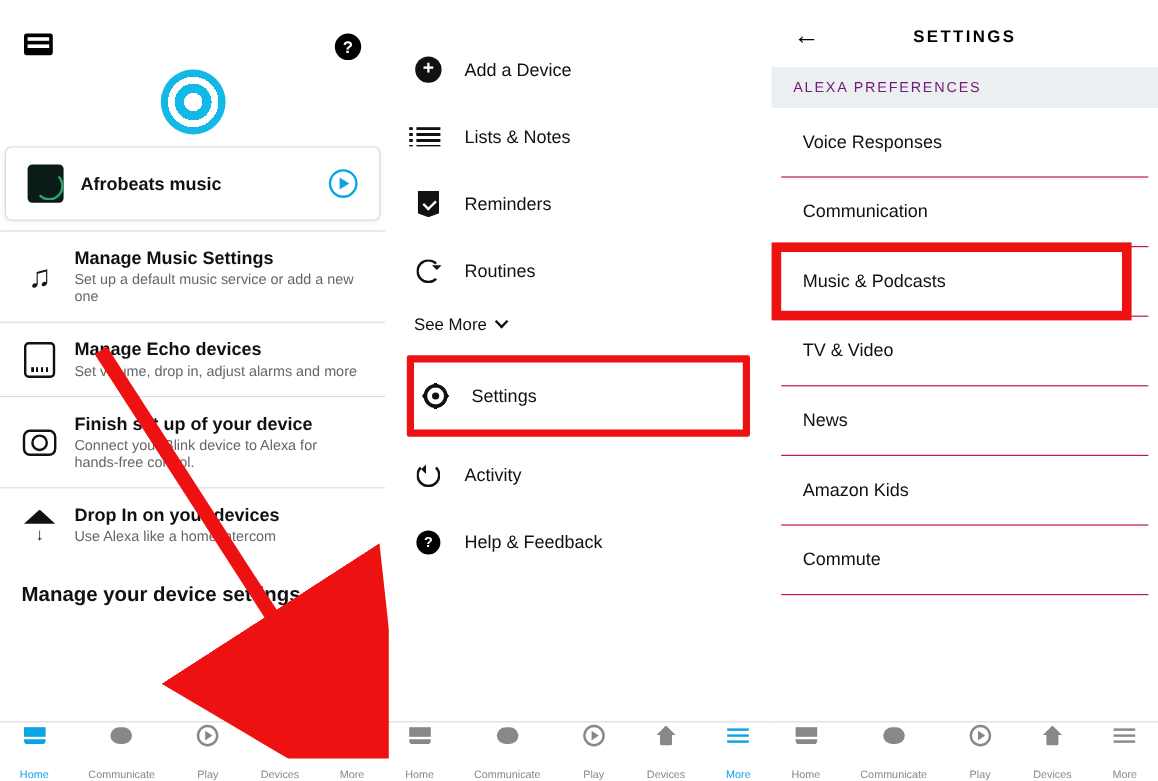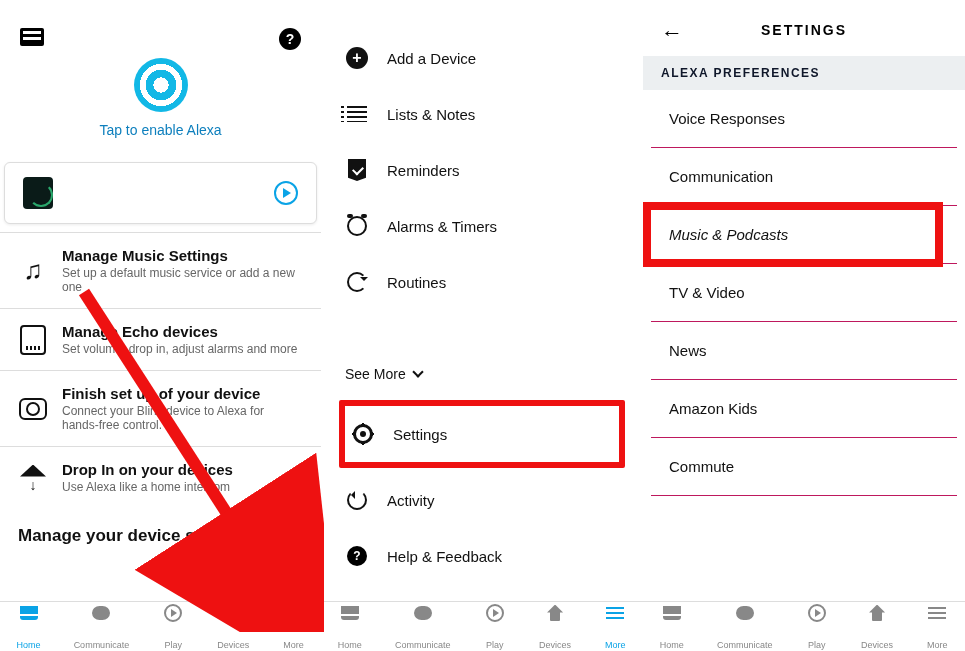"ALEXA PREFERENCES" .section-band { color: #0f172a -> #701a75; font-weight: 700 -> 400 }
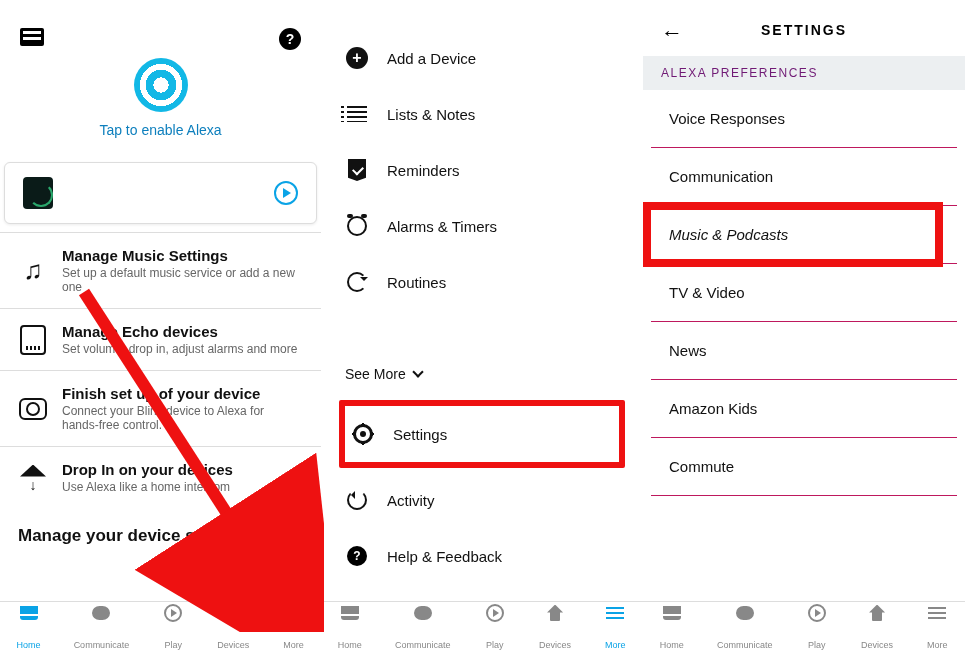"Tap to enable Alexa" div.tap-enable { html: <div>Tap to enable Alexa</div> -> none }
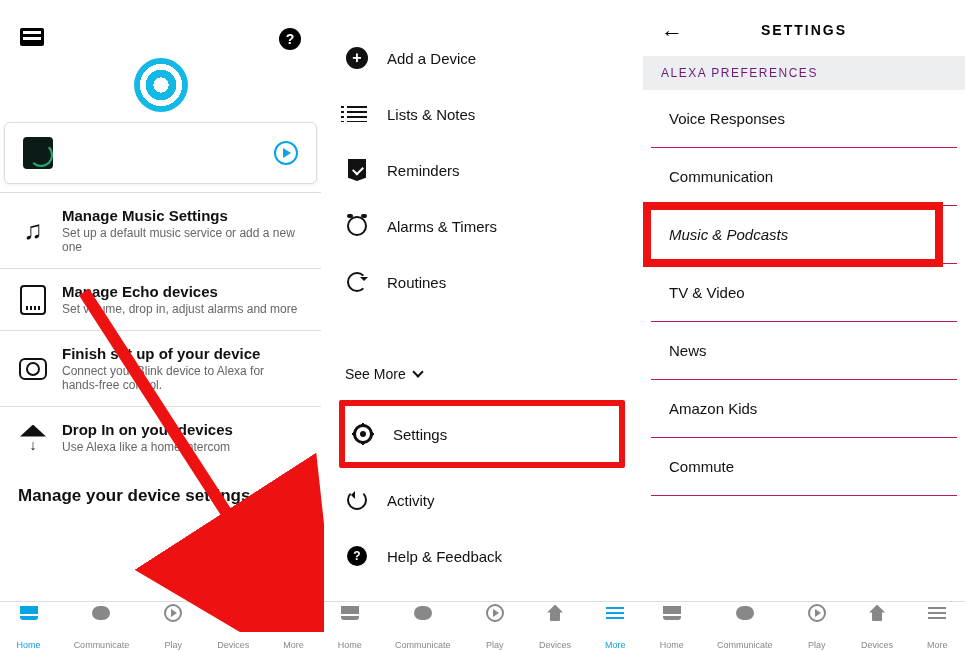"Afrobeats music" div.card-title { html: none -> <div>Afrobeats music</div> }
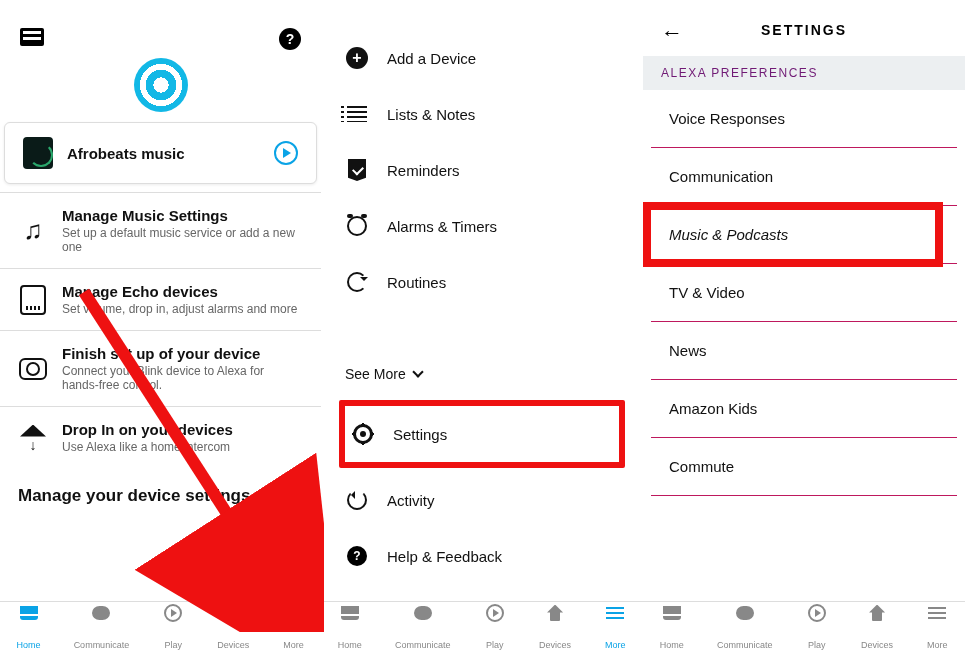"Alarms & Timers" div.more-row { html: <div> <div> <div></div> </div> <span>Alarms &amp; Timers</span> </div> -> none }
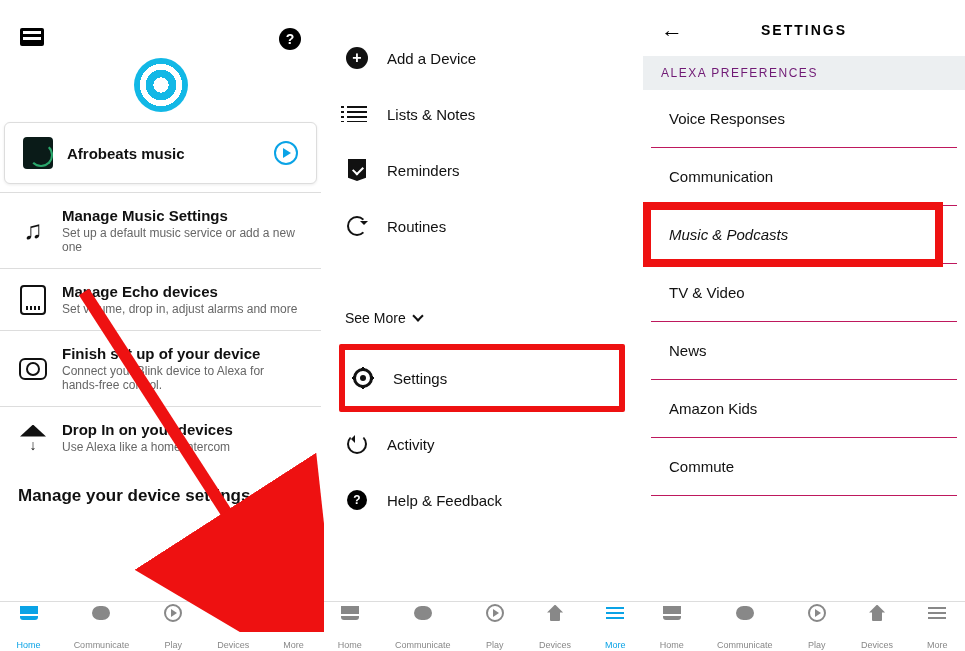"Music & Podcasts" .p3-item.highlight { font-style: italic -> none }
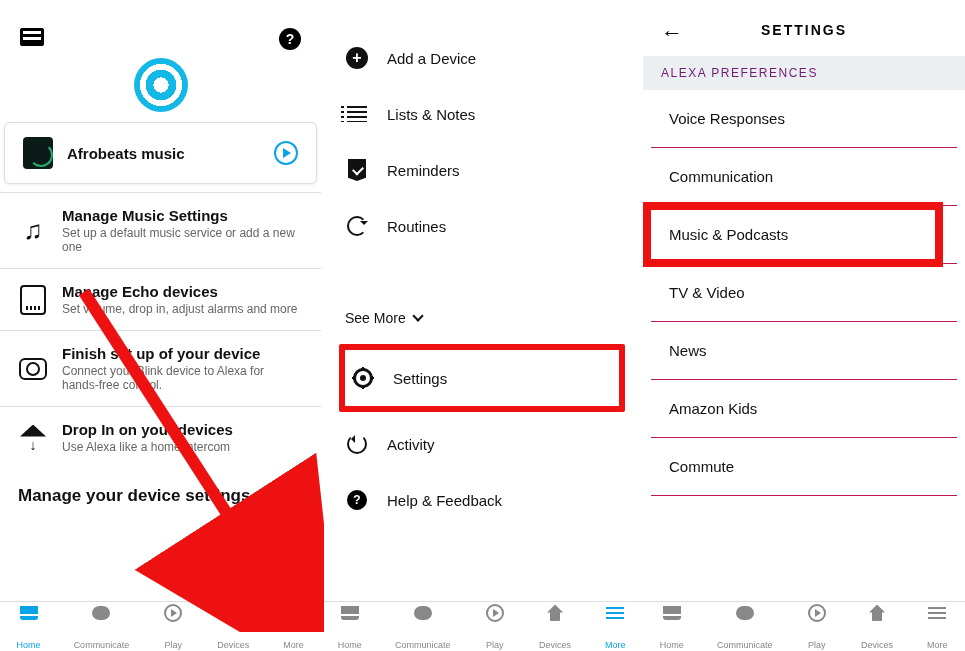"See More" .see-more { margin-top: 48px -> none }
